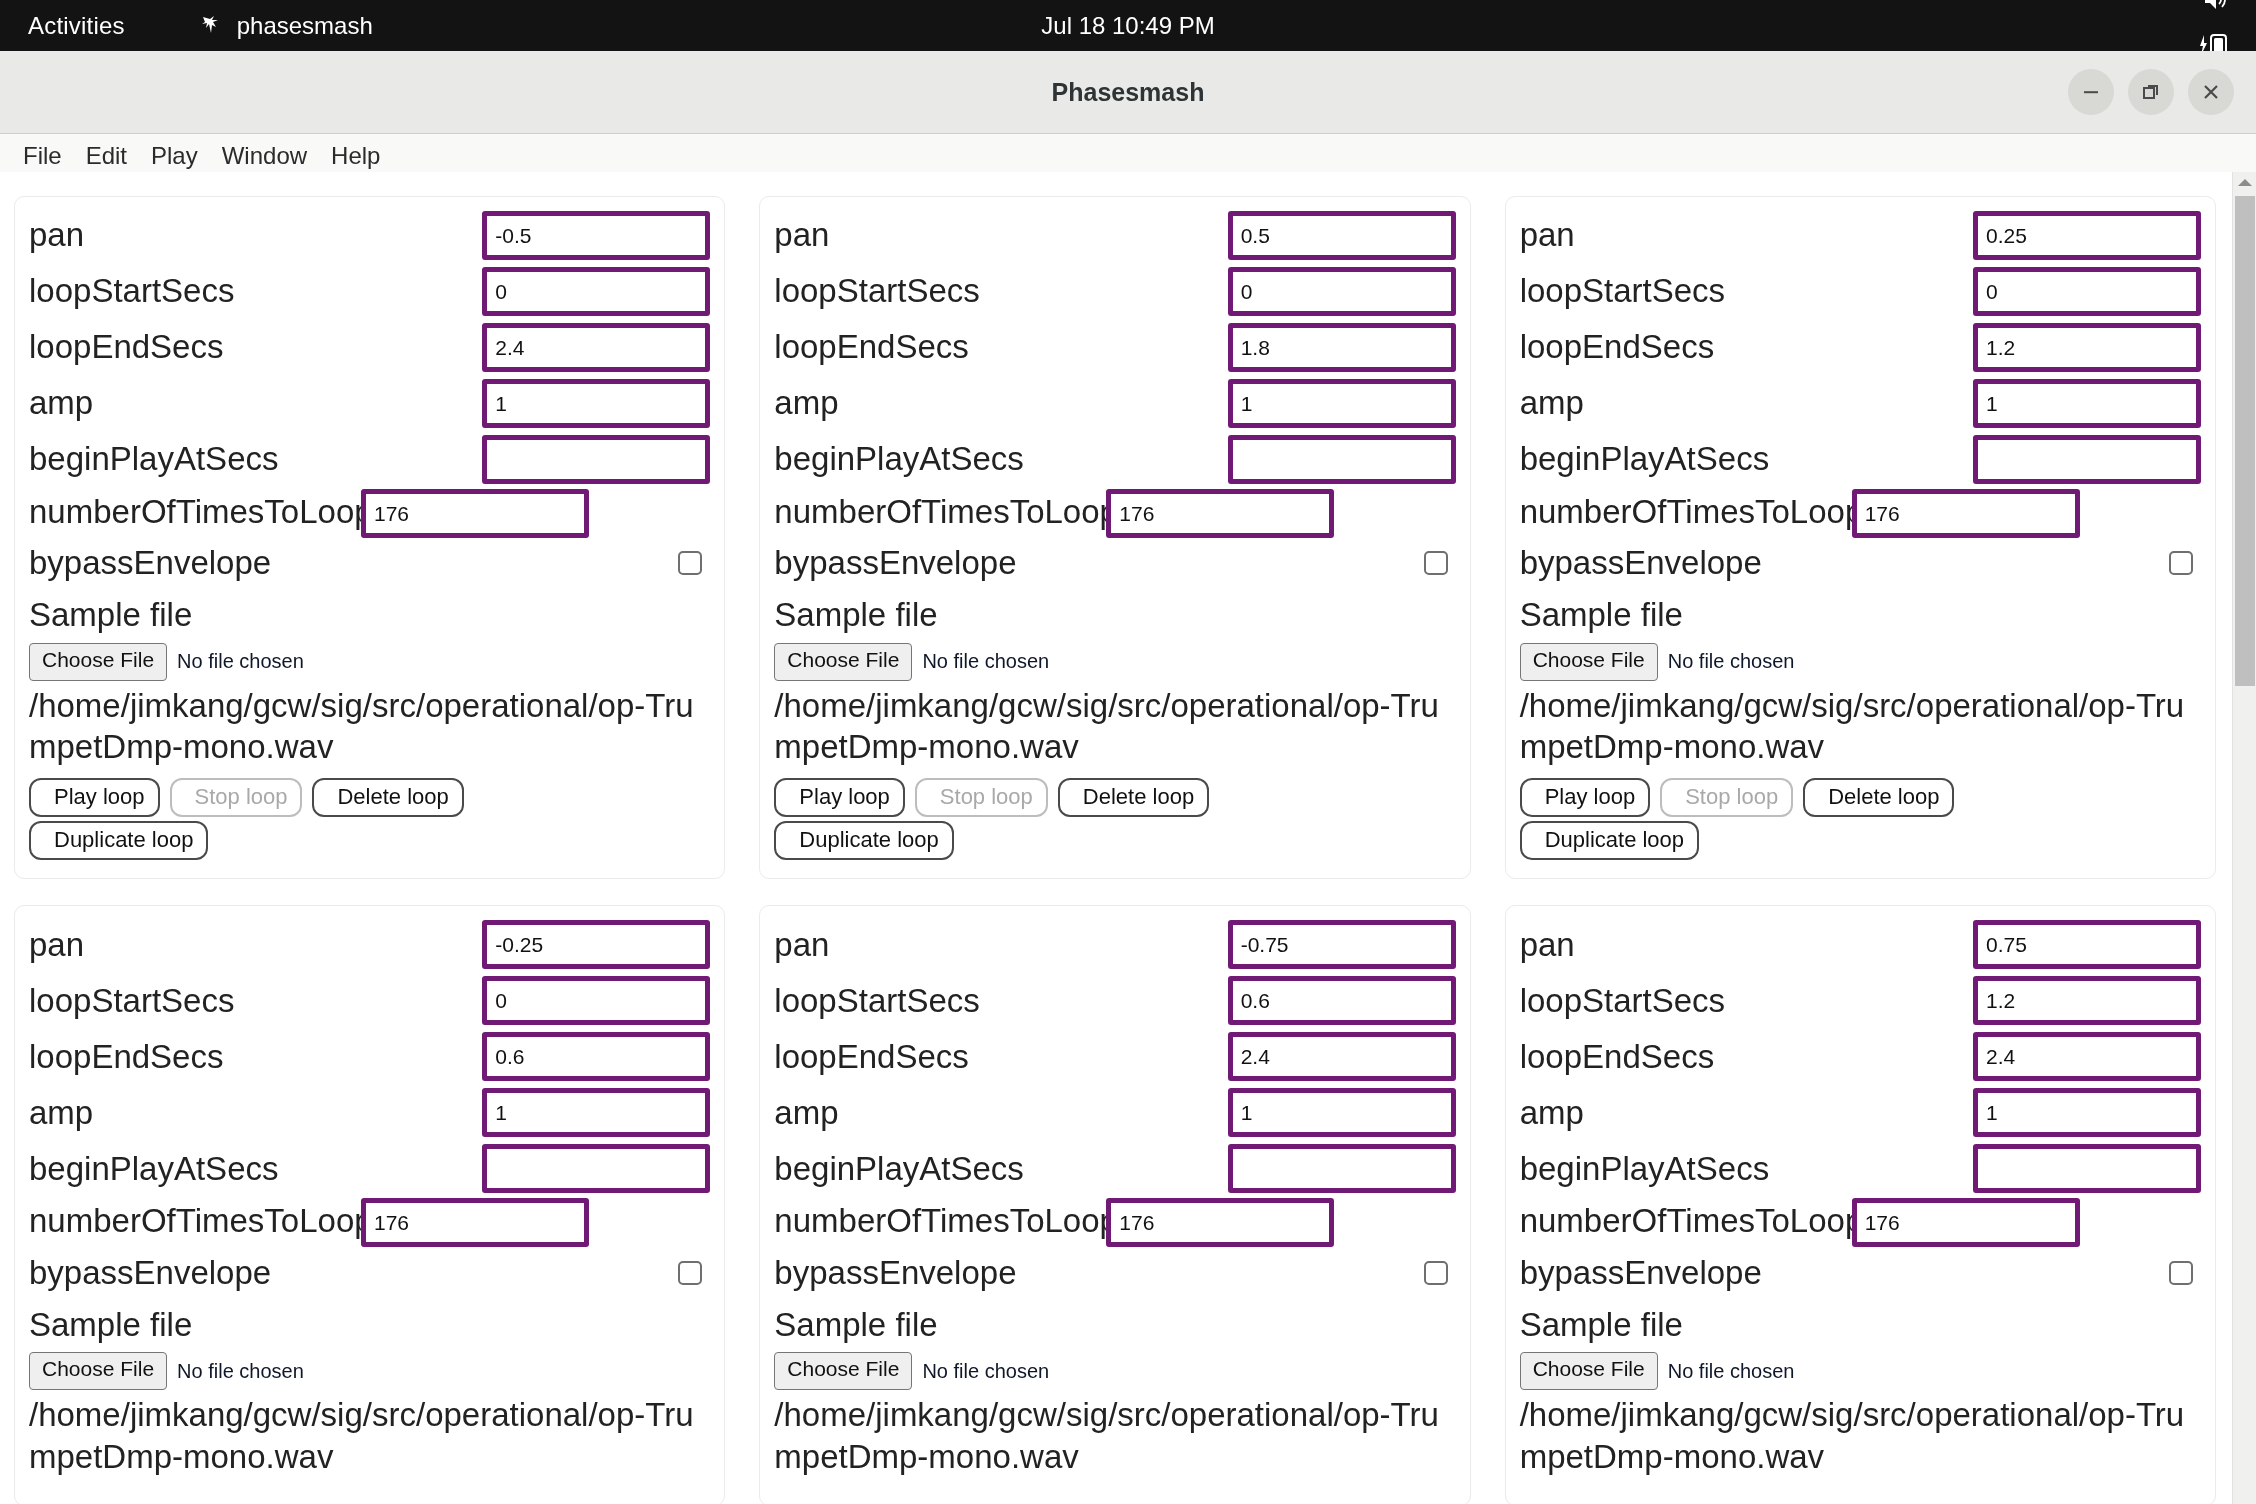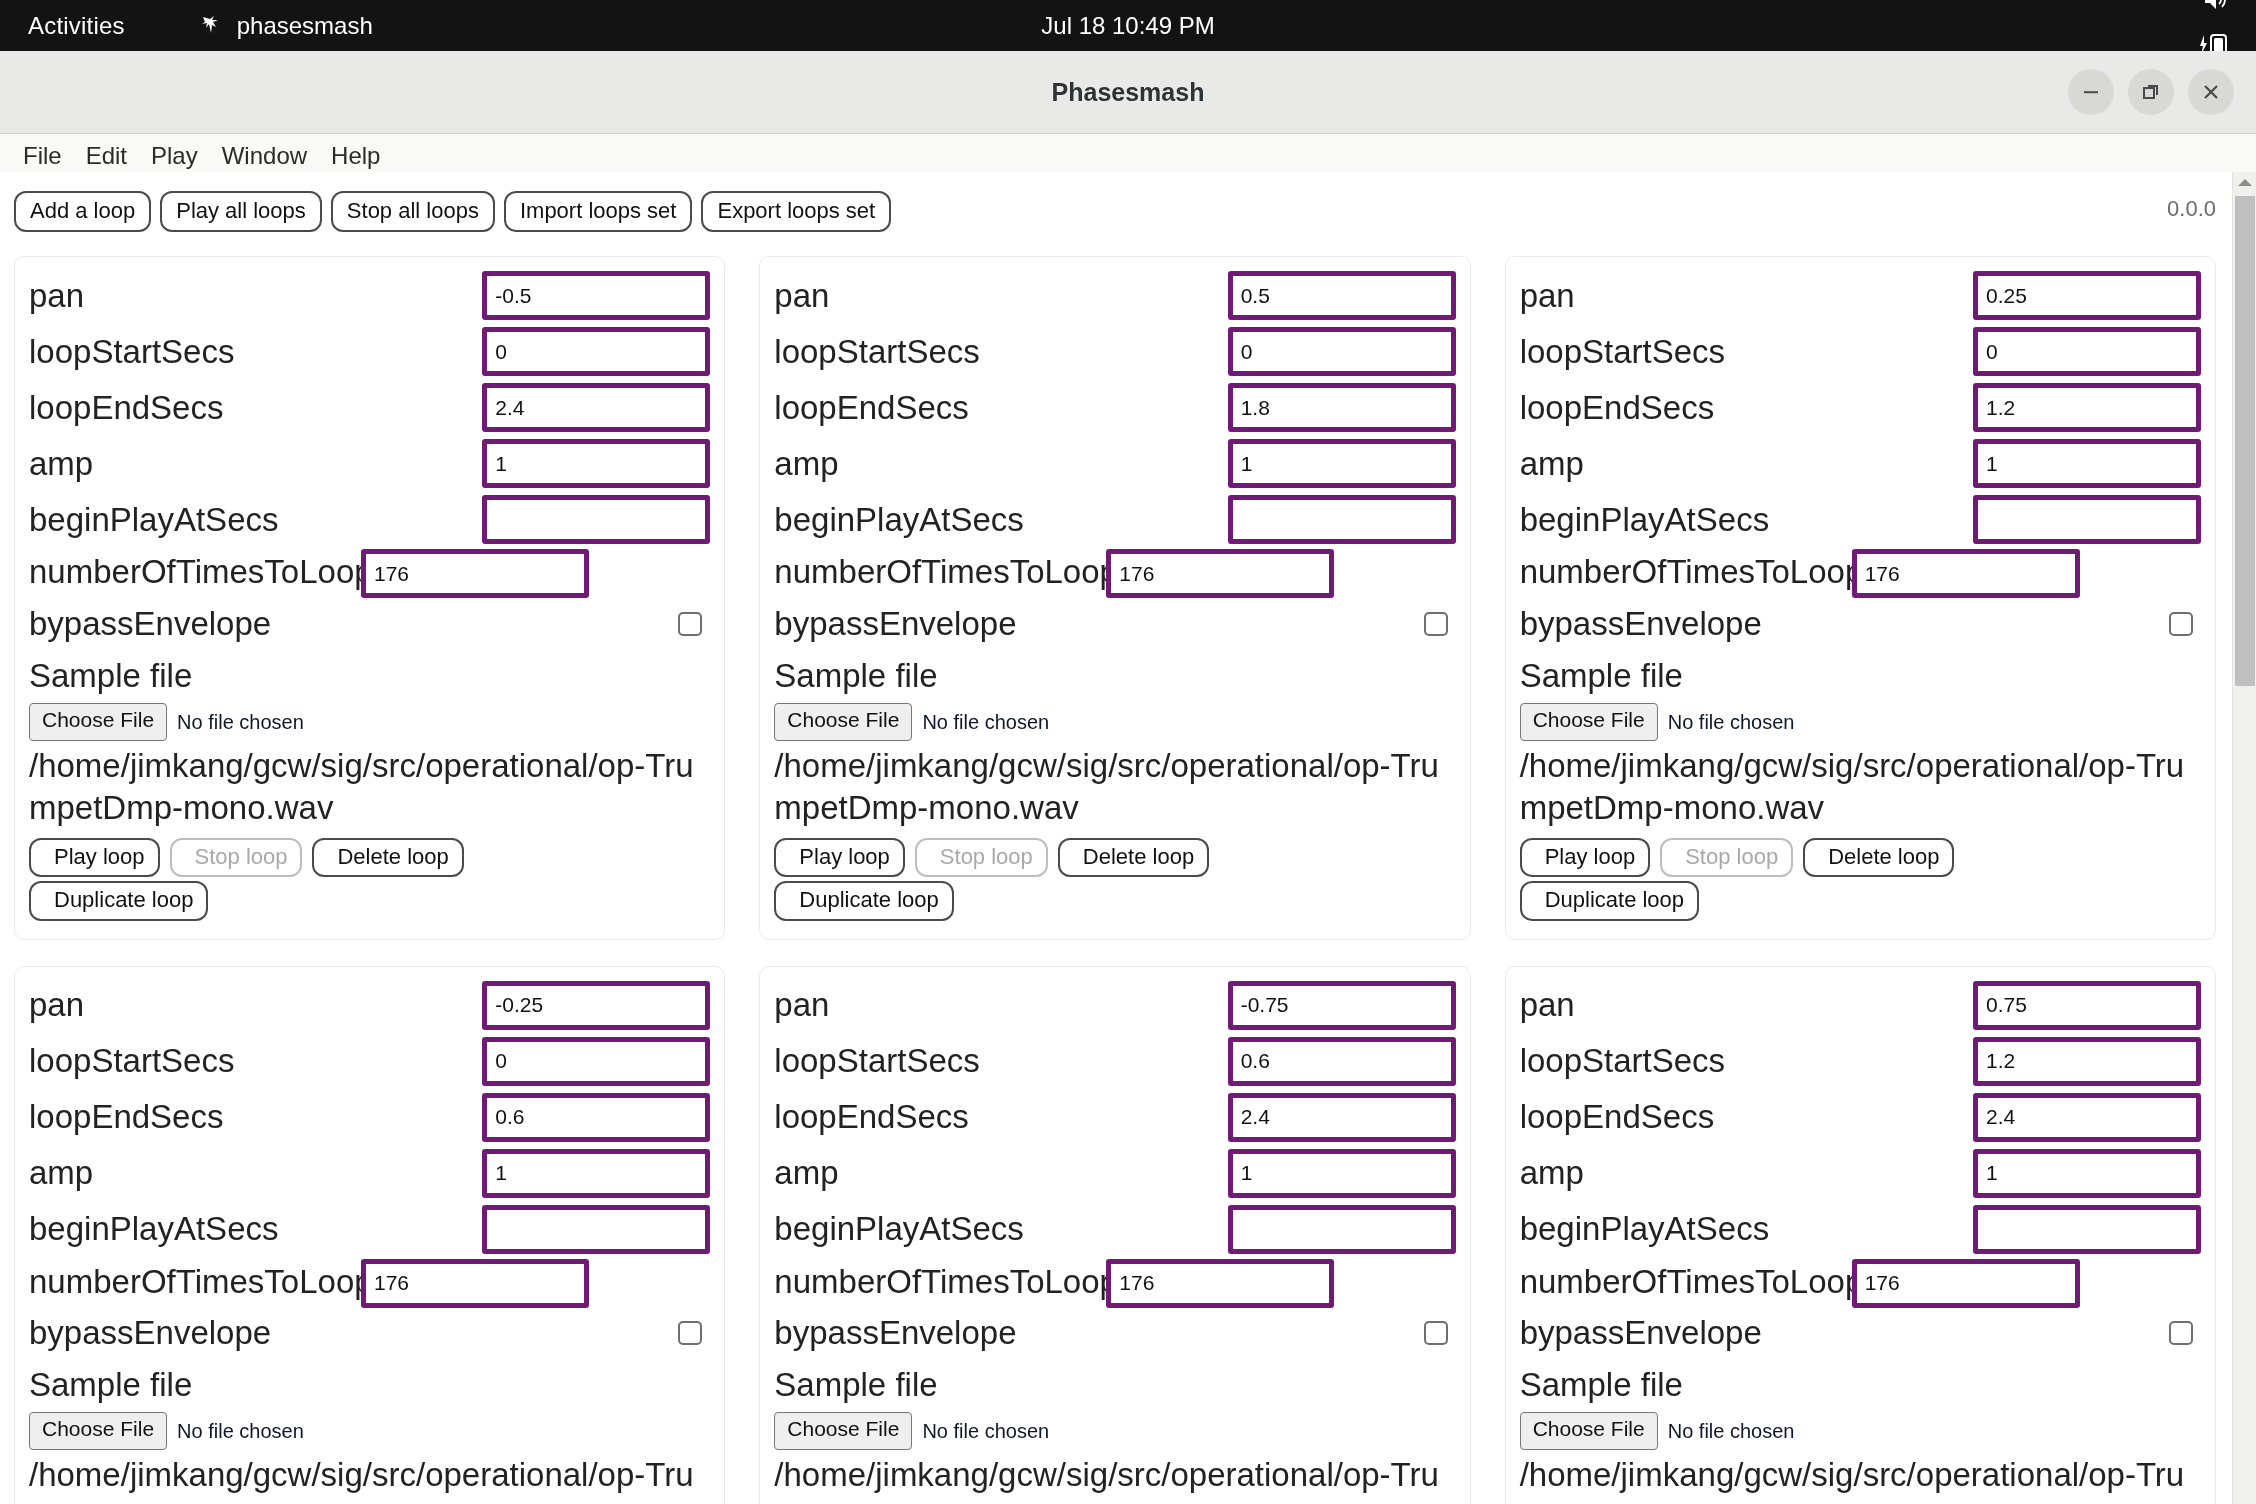"Add a loop" div { html: <div> <button>Add a loop</button> <button>Play all loops</button> <button>Stop all loops</button> <button>Import loops set</button> <button>Export loops set</button> <span>0.0.0</span> </div> -> none }
